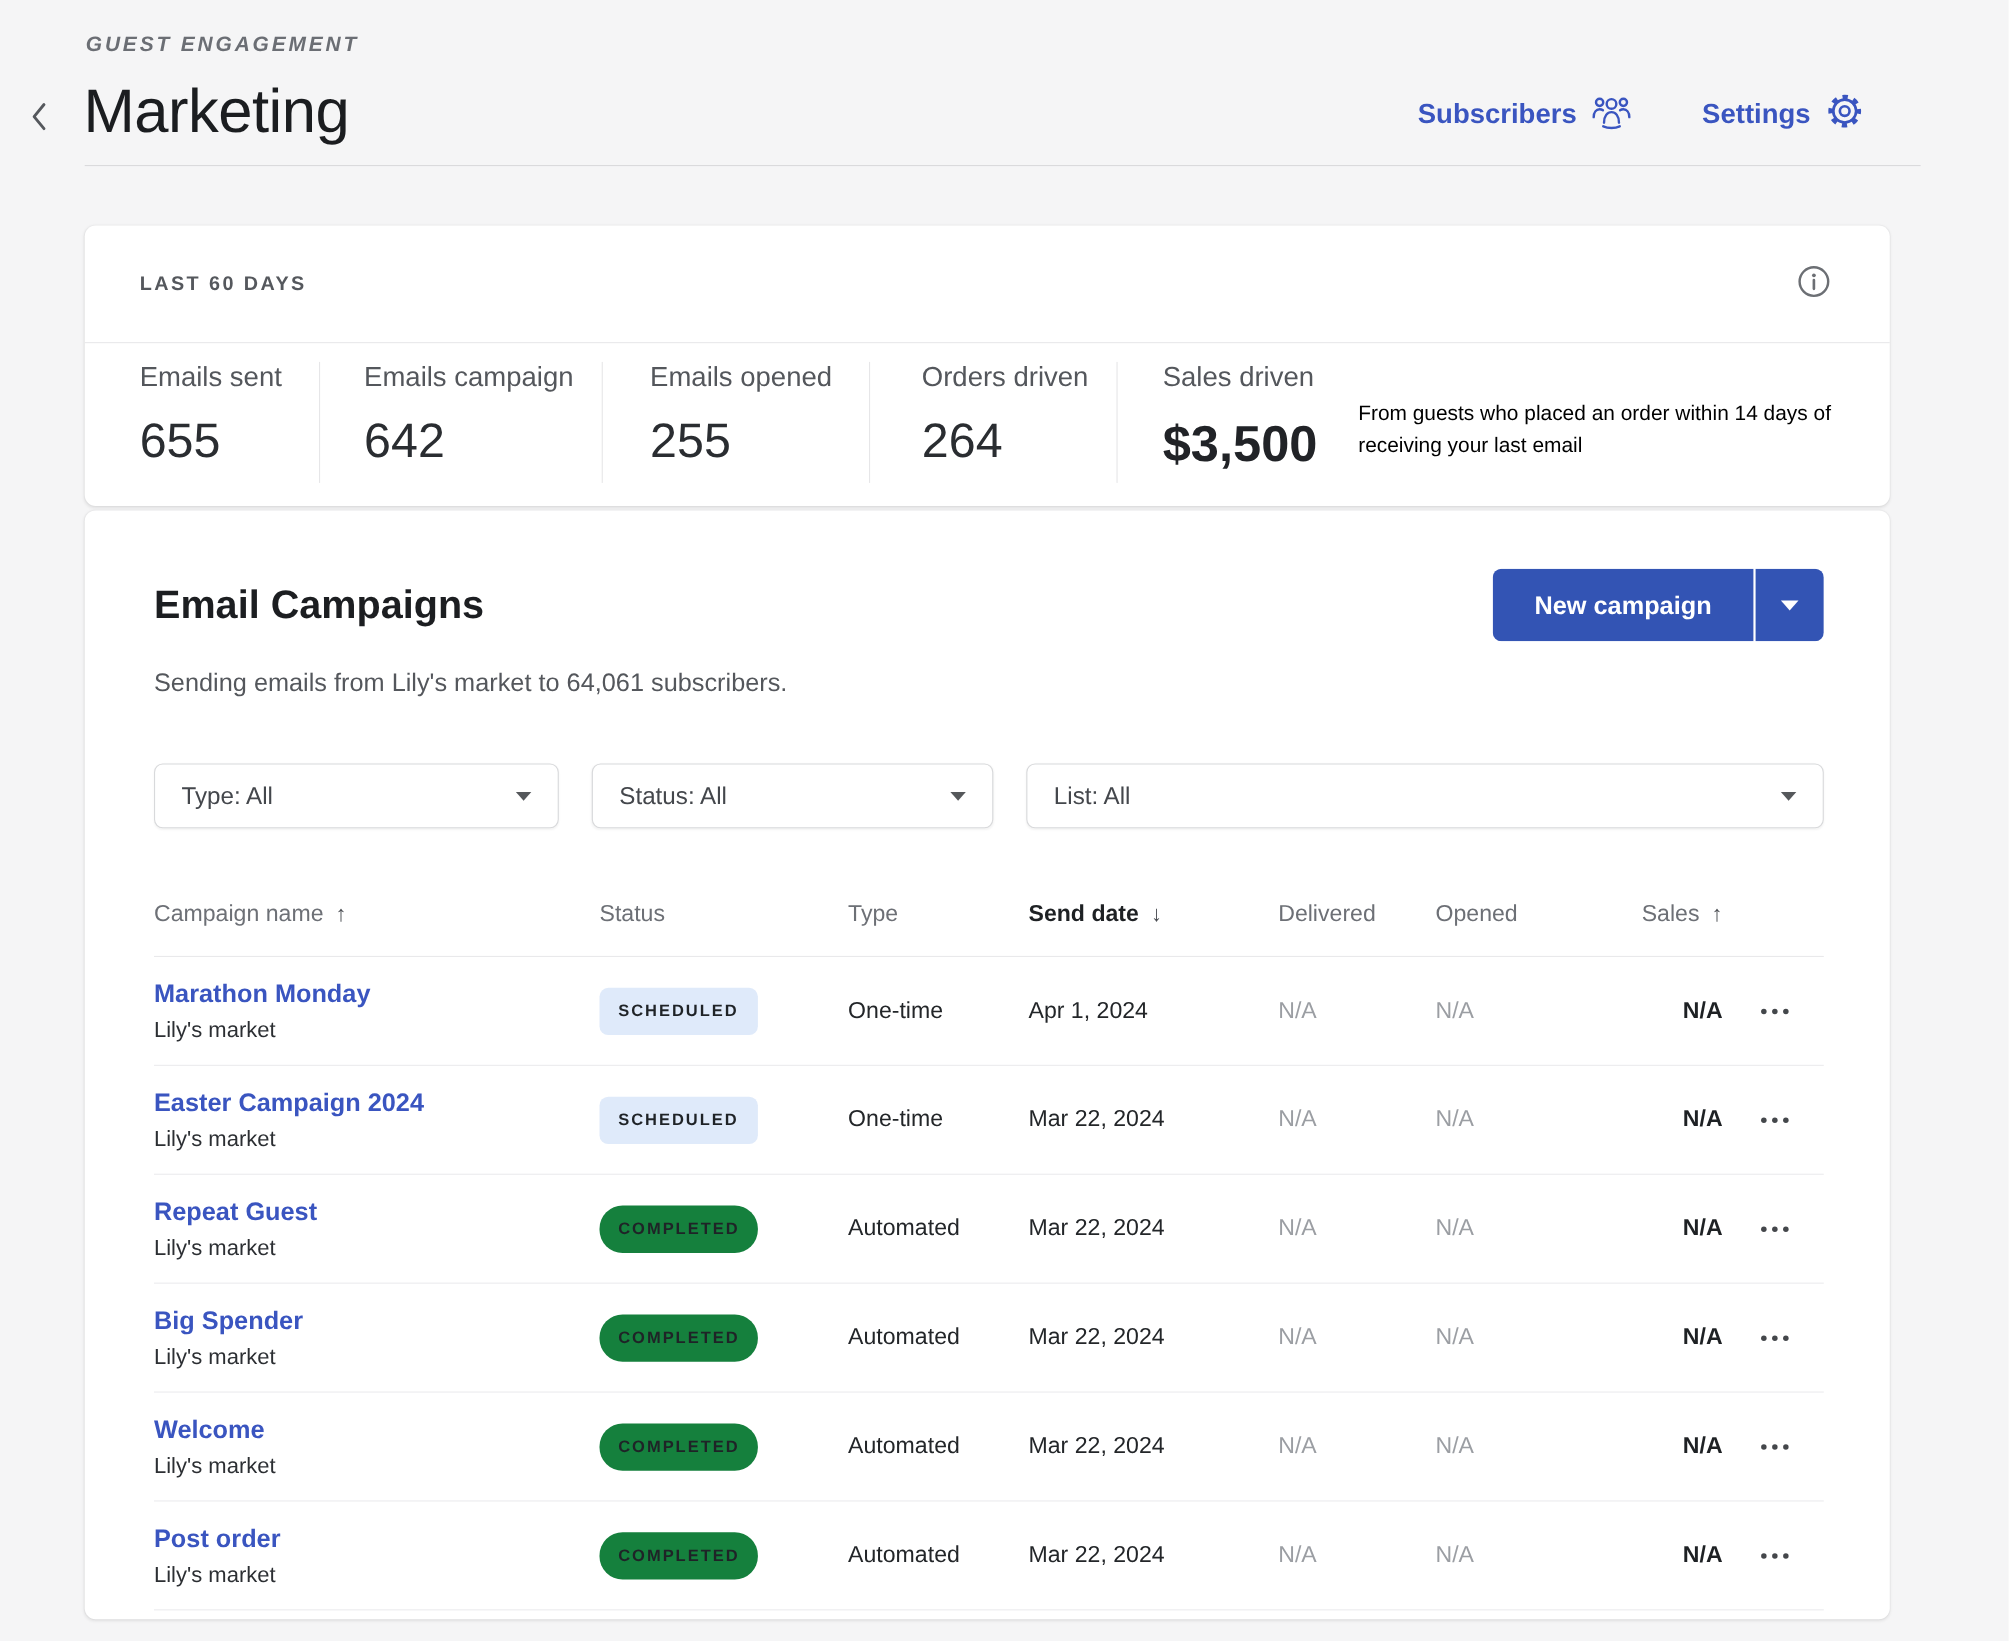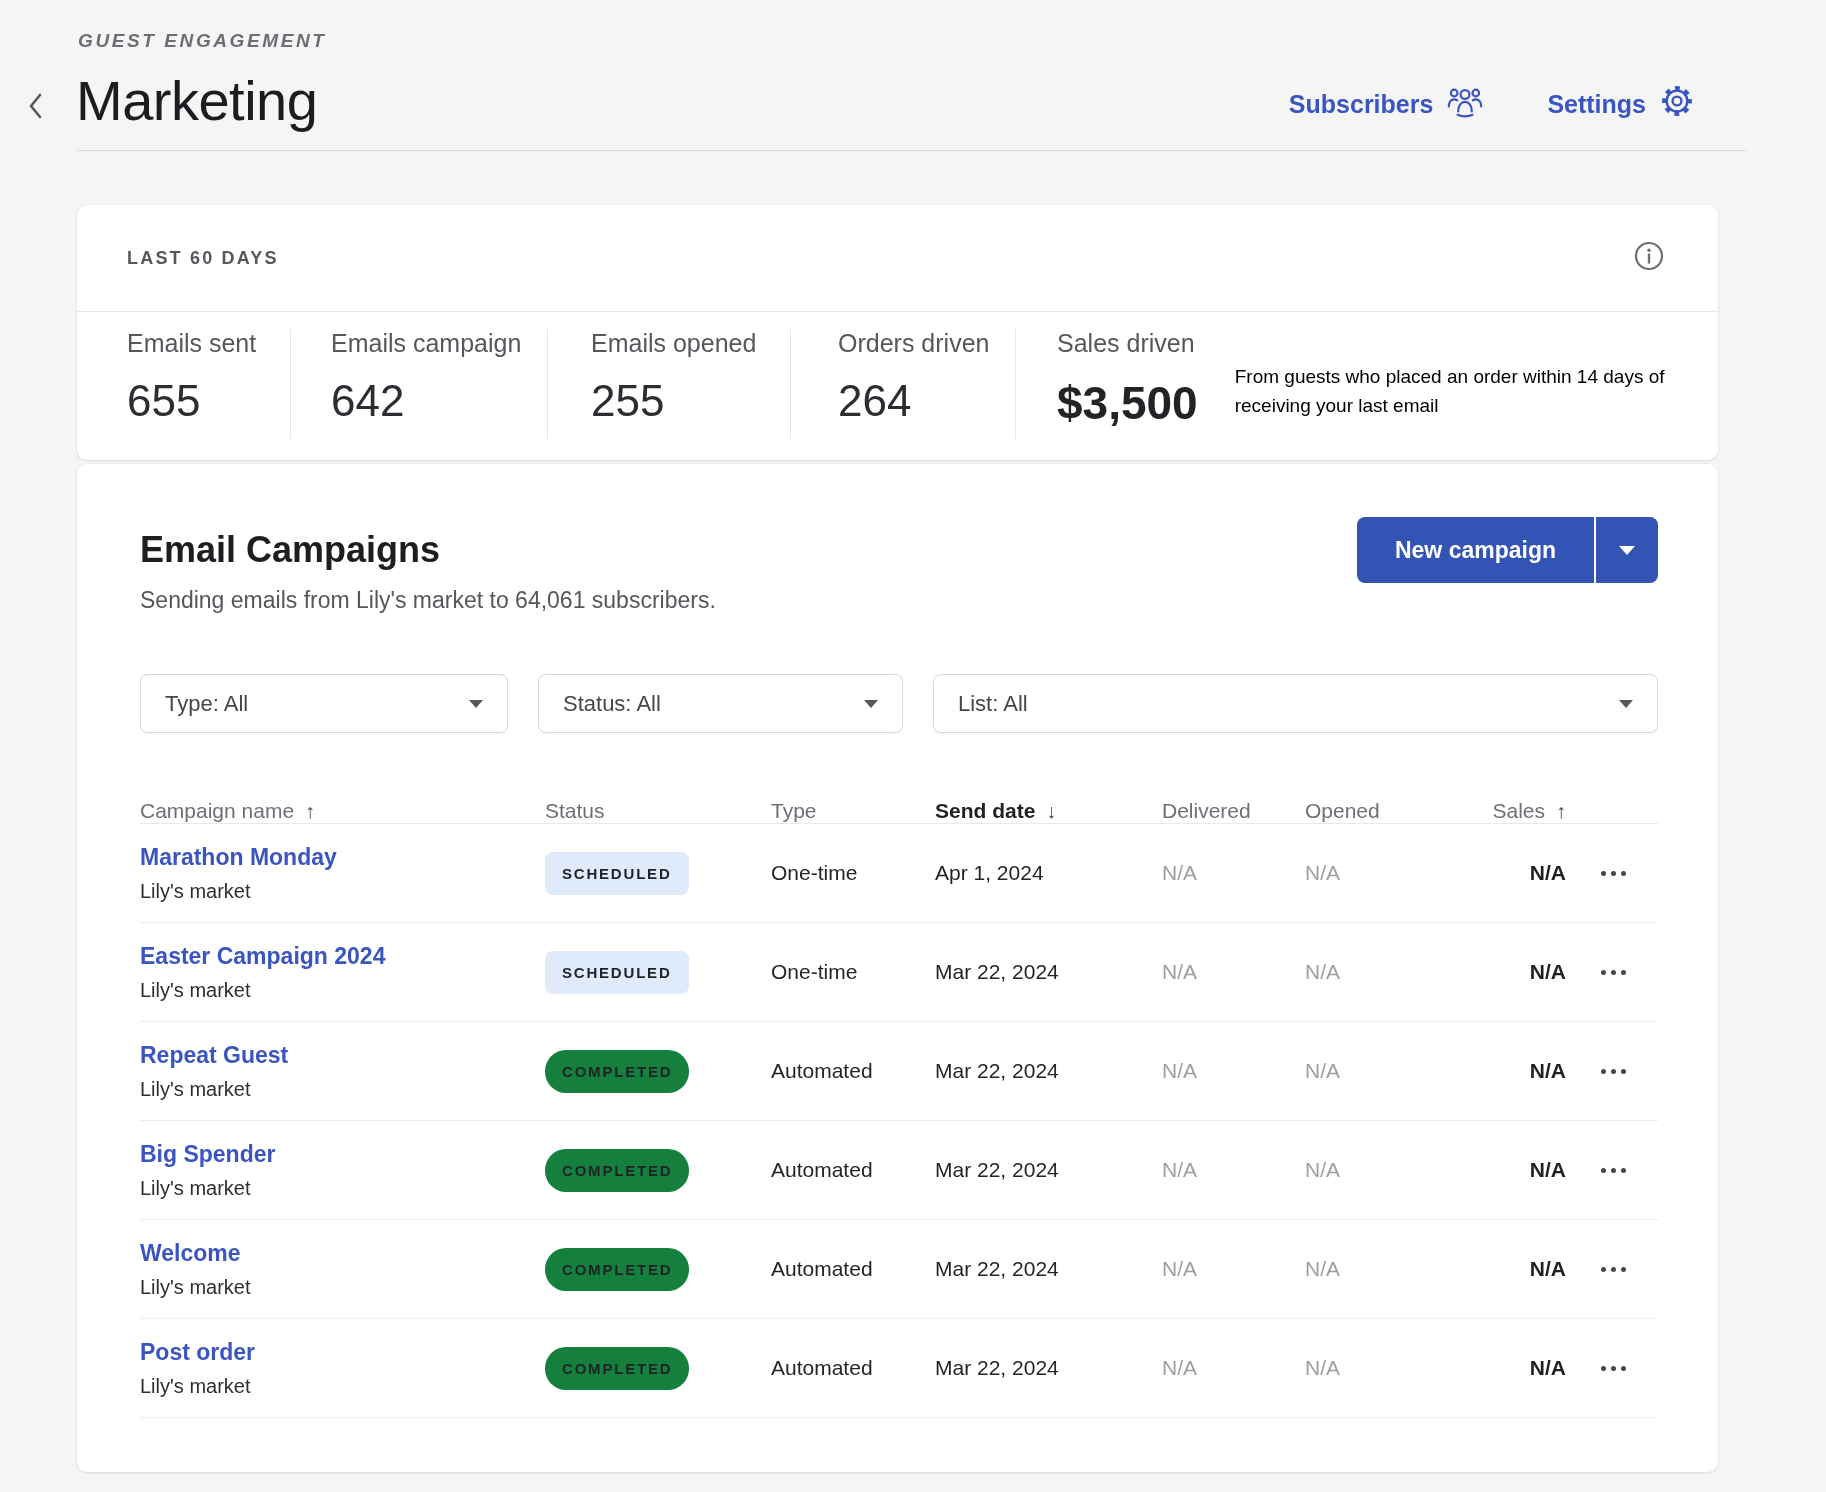"Sending emails from Lily's market" .subtitle { margin-top: none -> 20px }
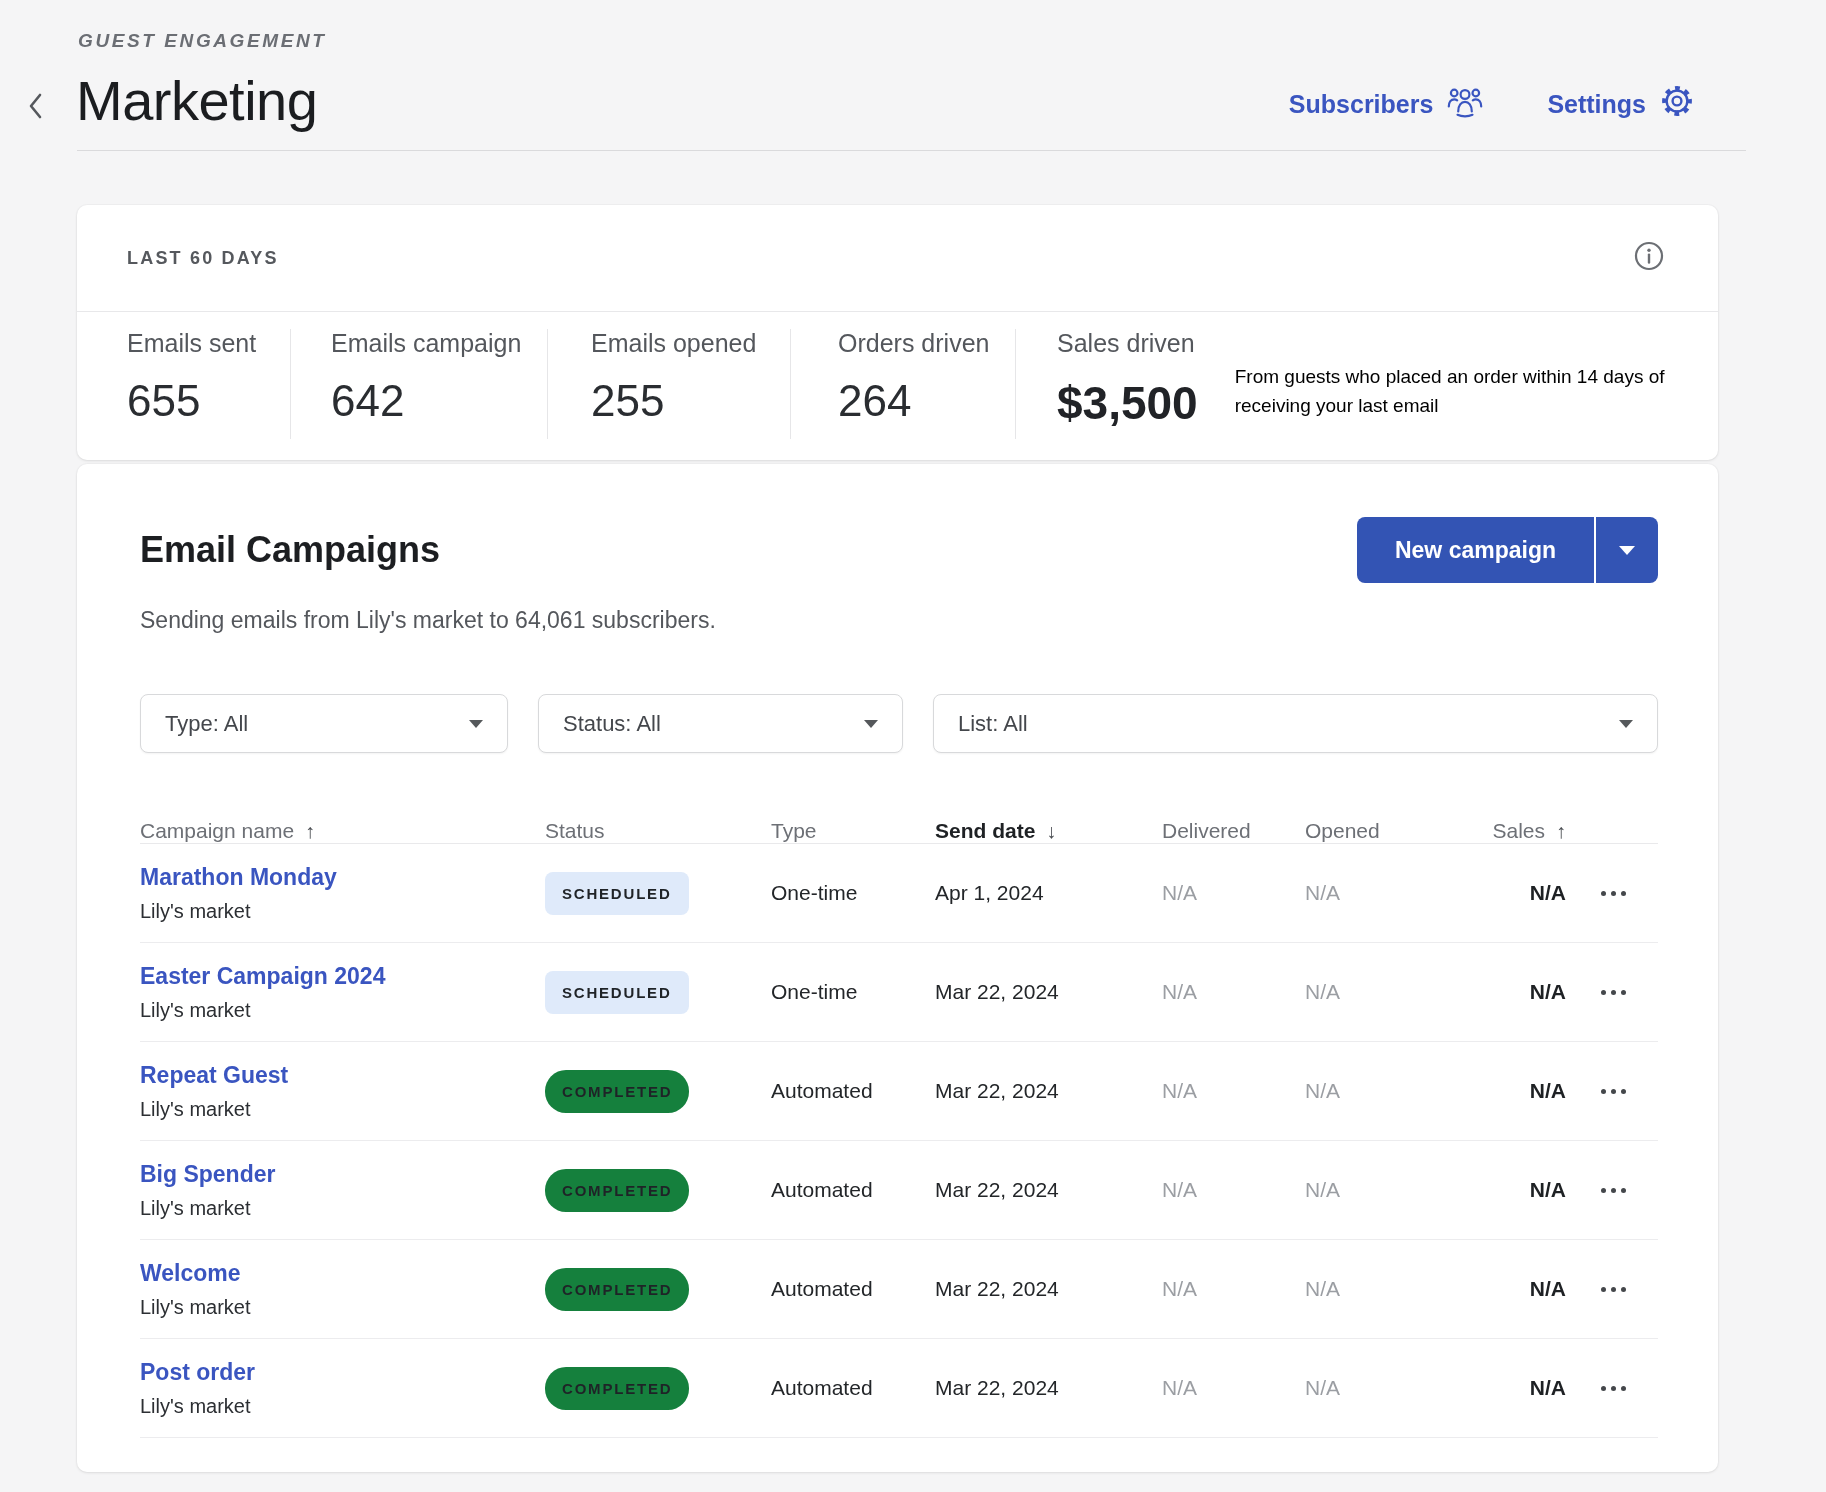"Campaign name" .table-head { padding-bottom: none -> 26px }
